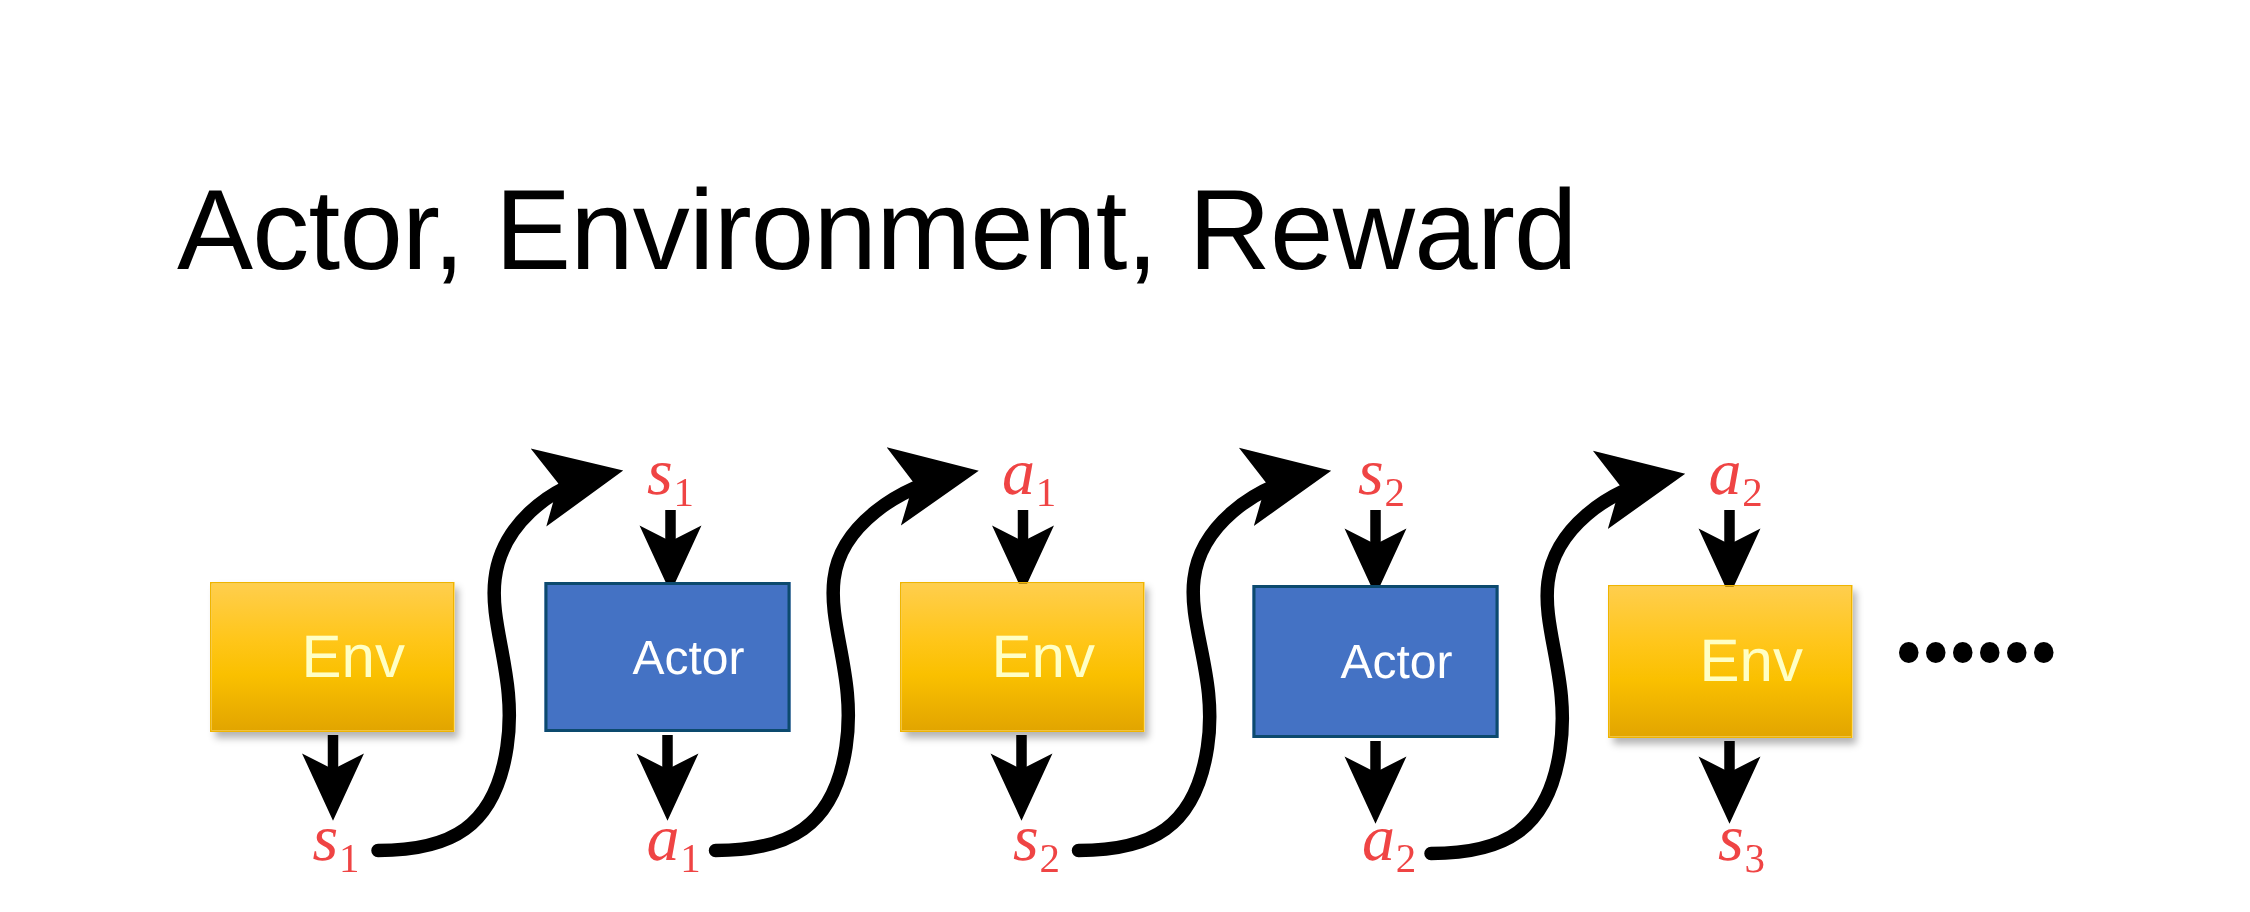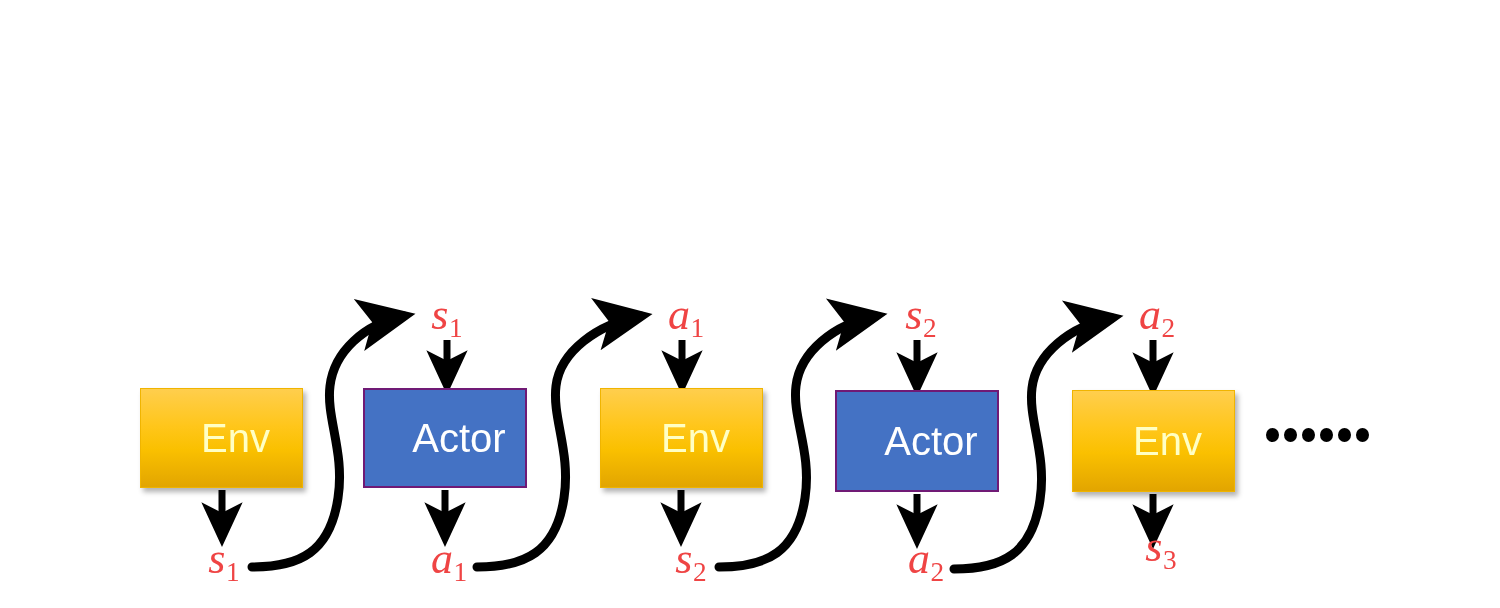"Actor, Environment, Reward" div { html: none -> <div>Actor, Environment, Reward</div> }
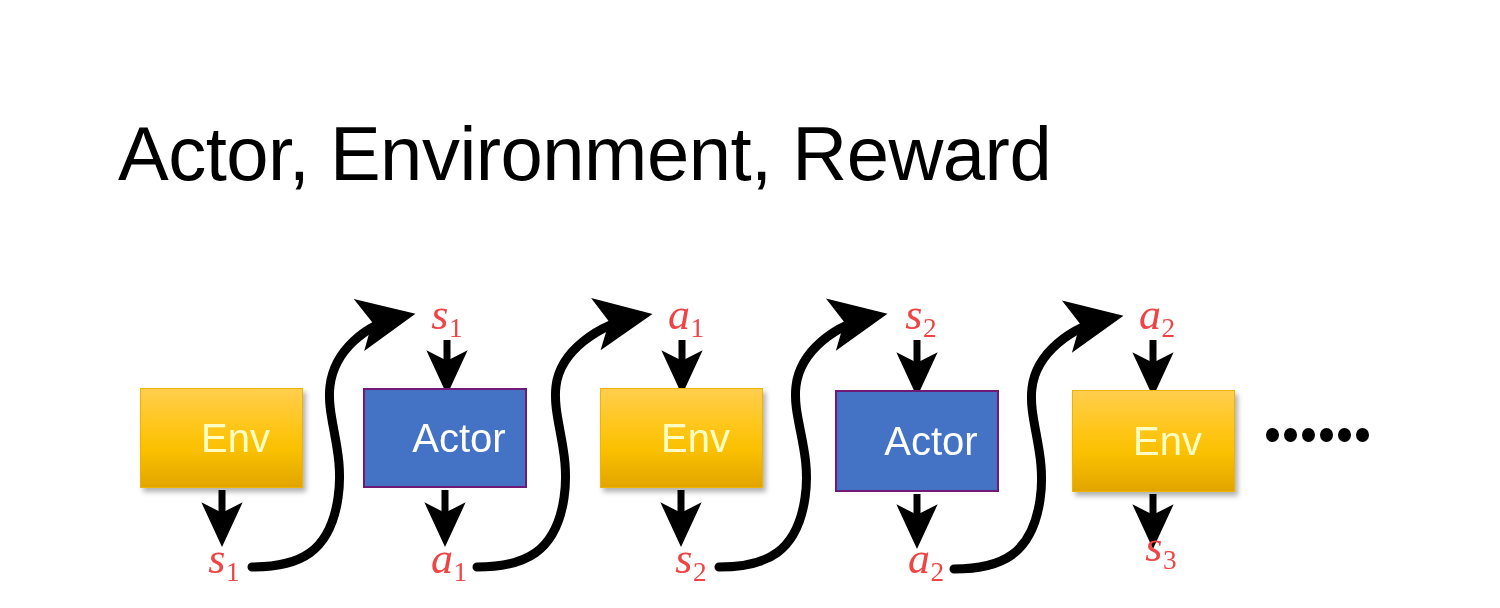"Actor" .node.actor { border: 2px solid #701a75 -> 2px solid #0c4a6e; font-size: 40px -> 32px }
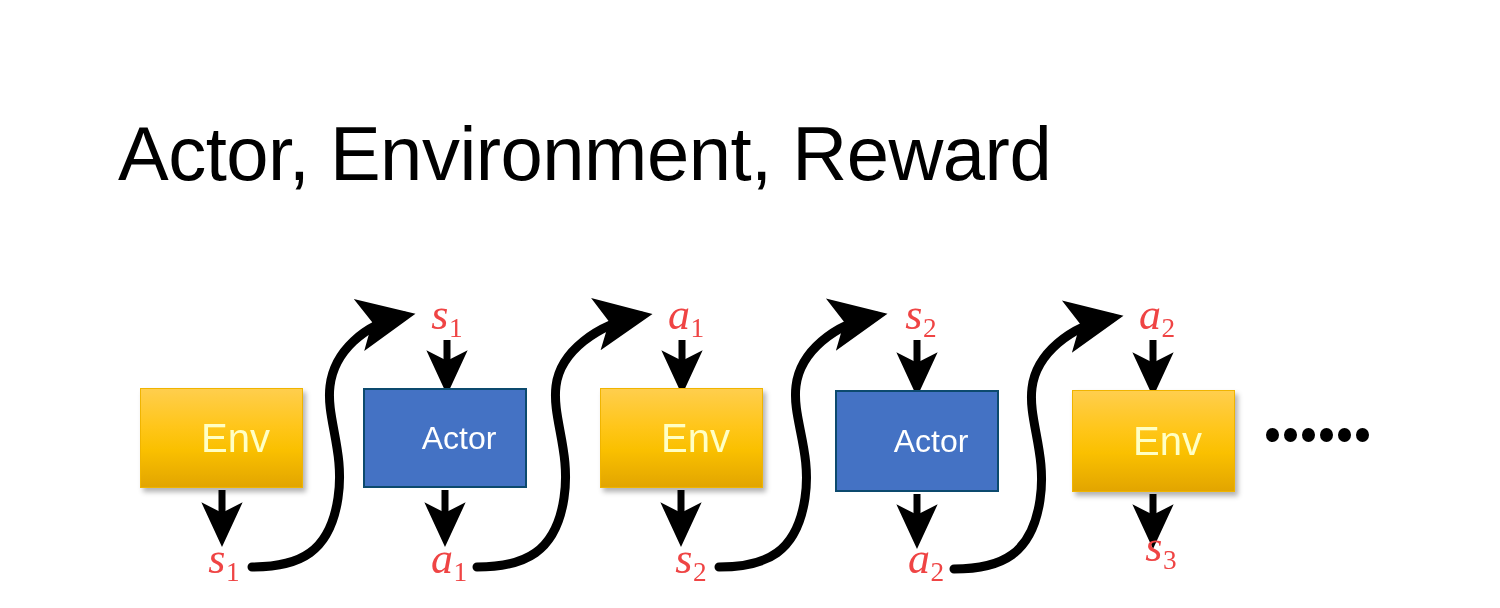"s3" div.mlabel { top: 550px -> 562px }
